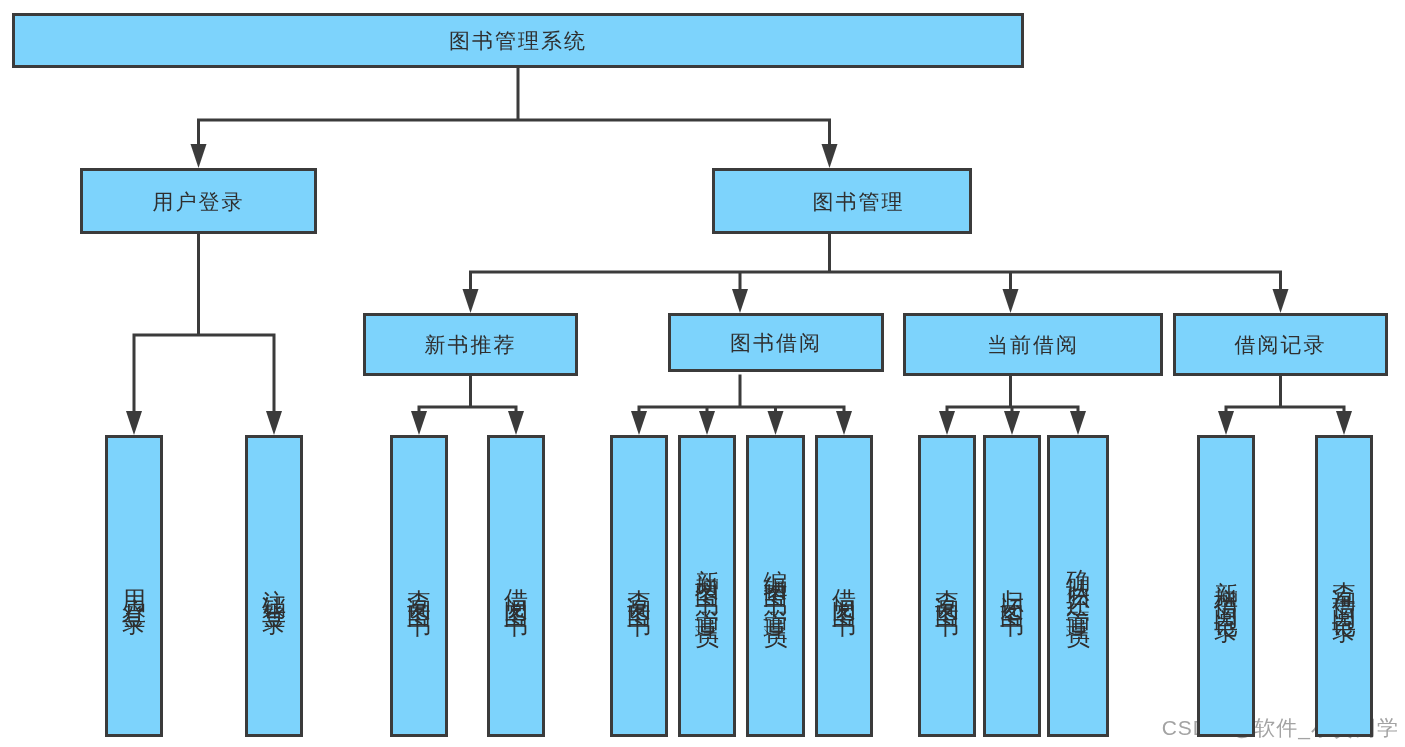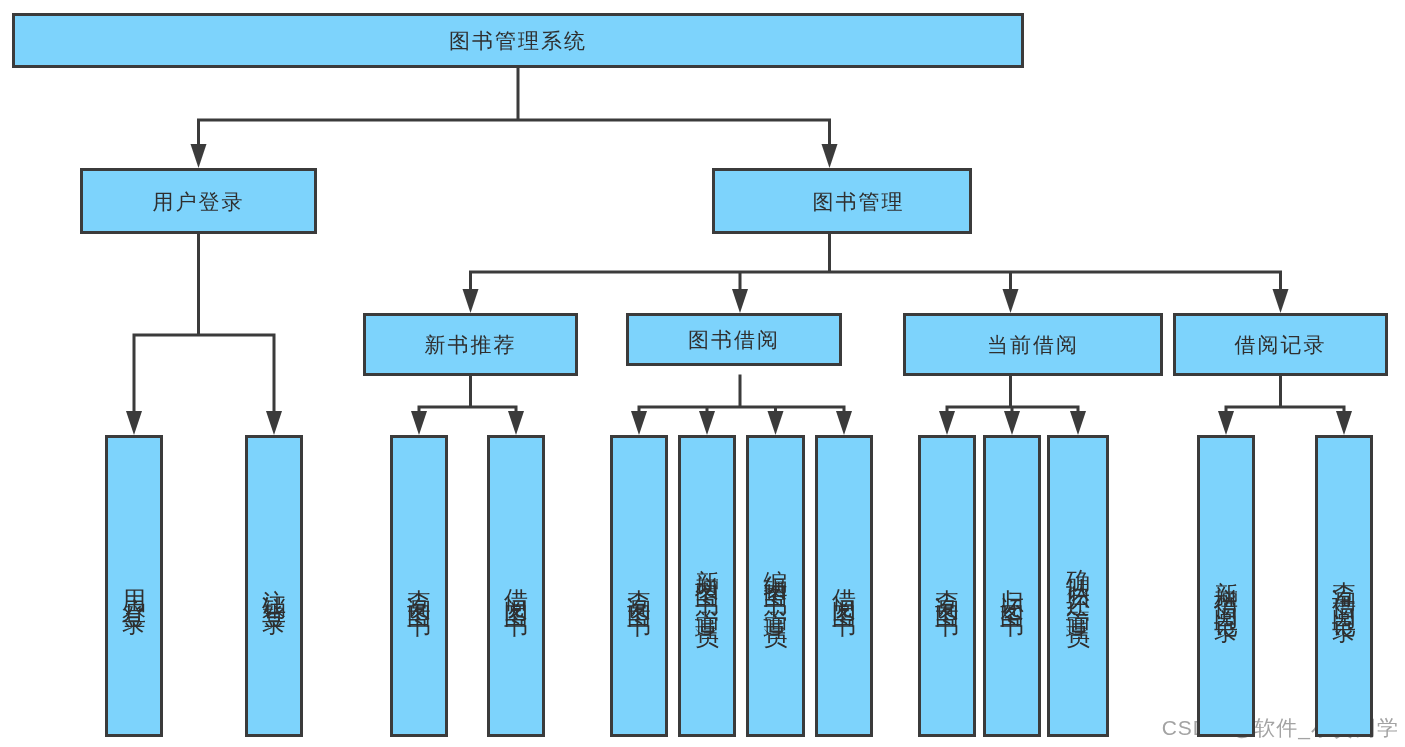"图书借阅" div.box { height: 53px -> 59px; left: 626px -> 668px }
